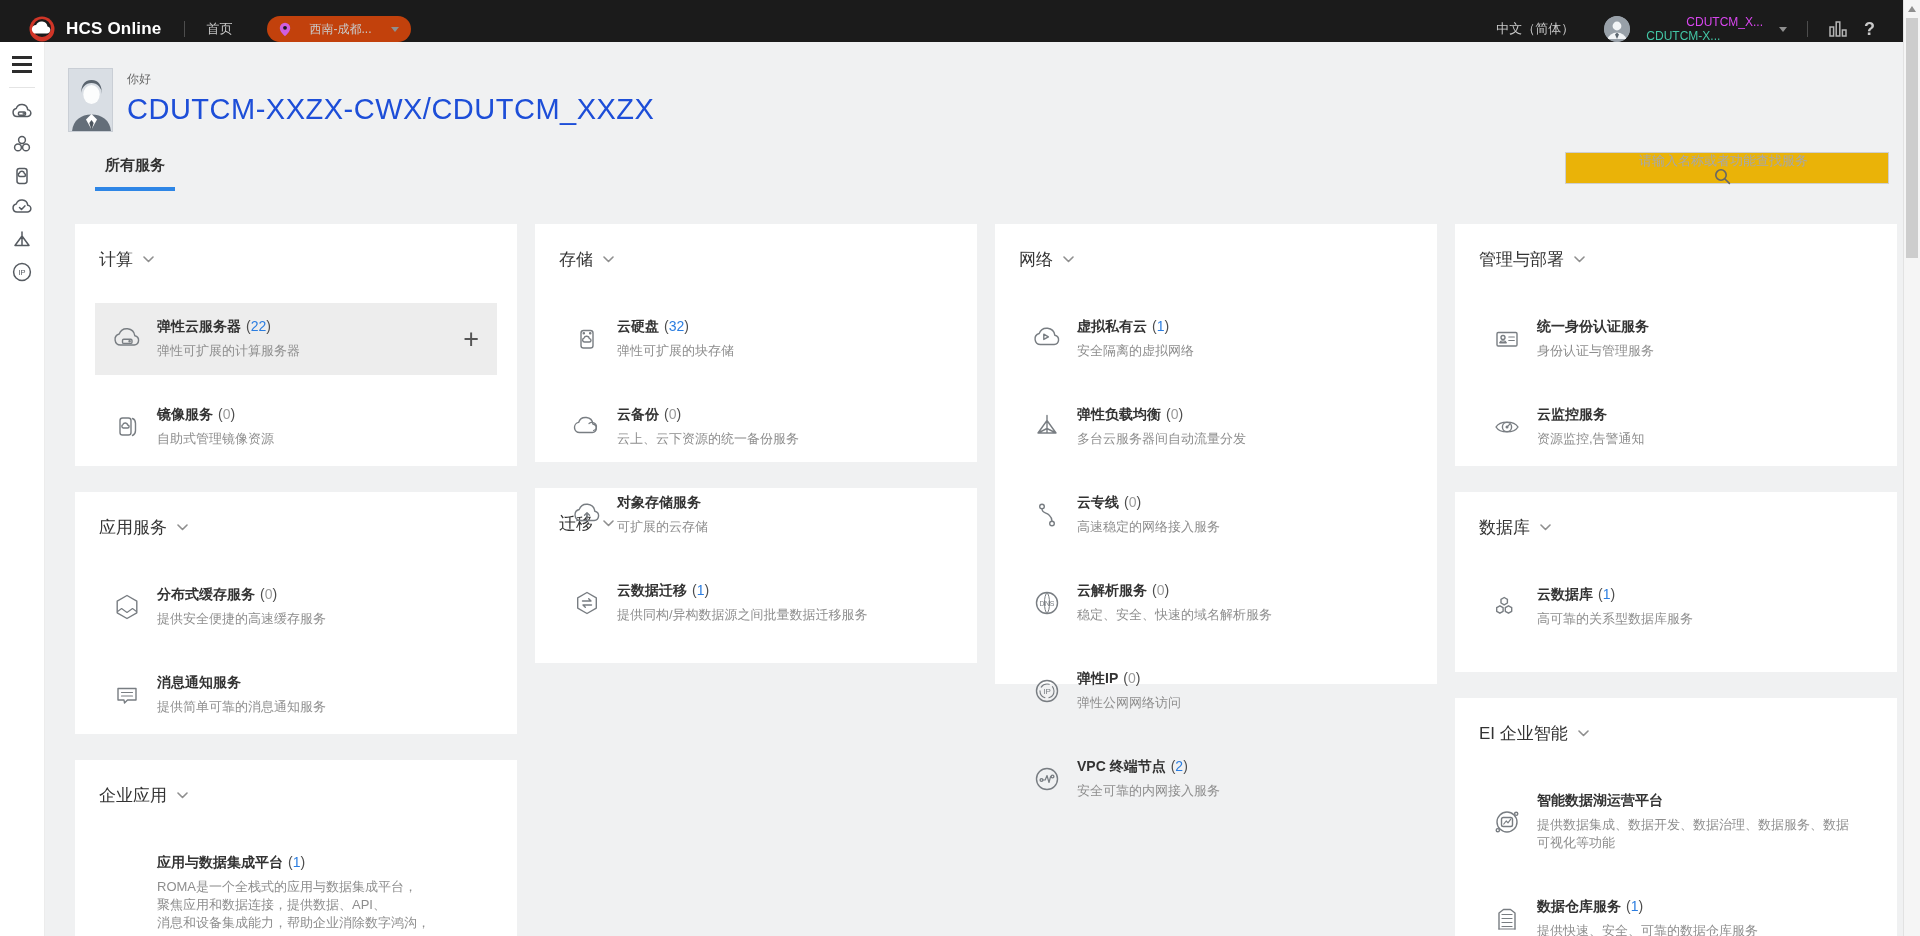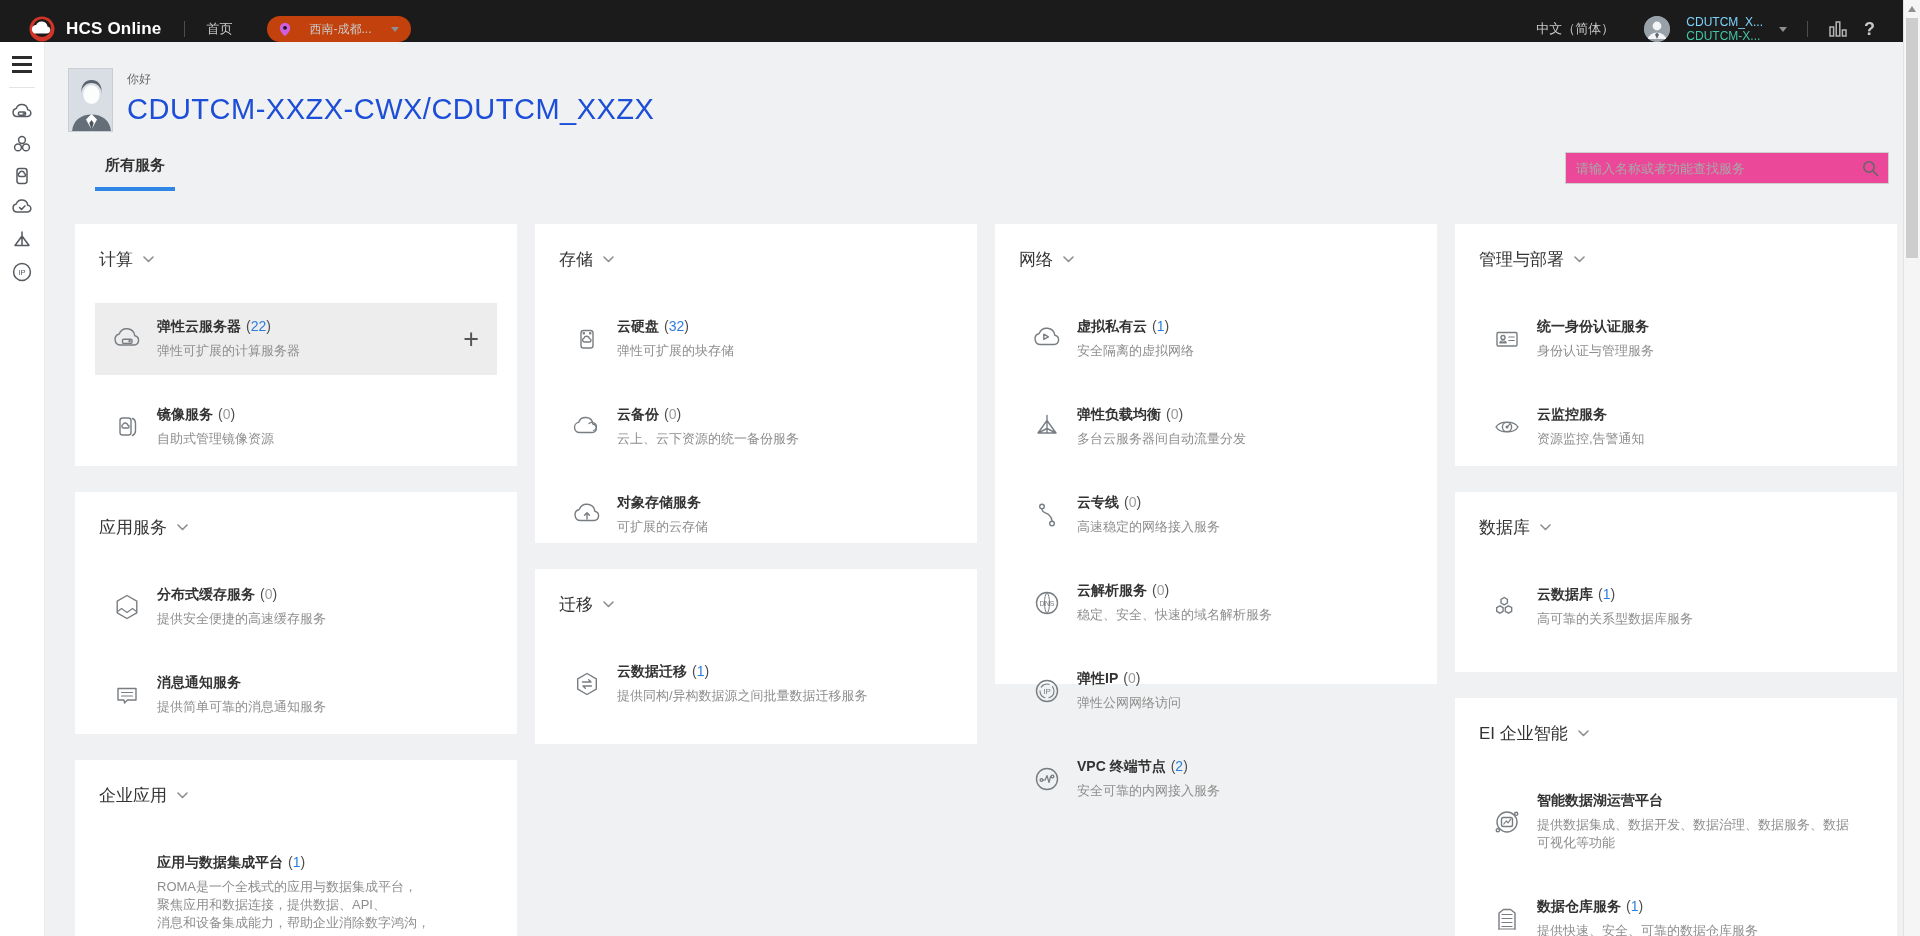"CDUTCM_X..." .acct-l1 { color: #7dd3fc -> #d946ef; margin-left: none -> 40px }
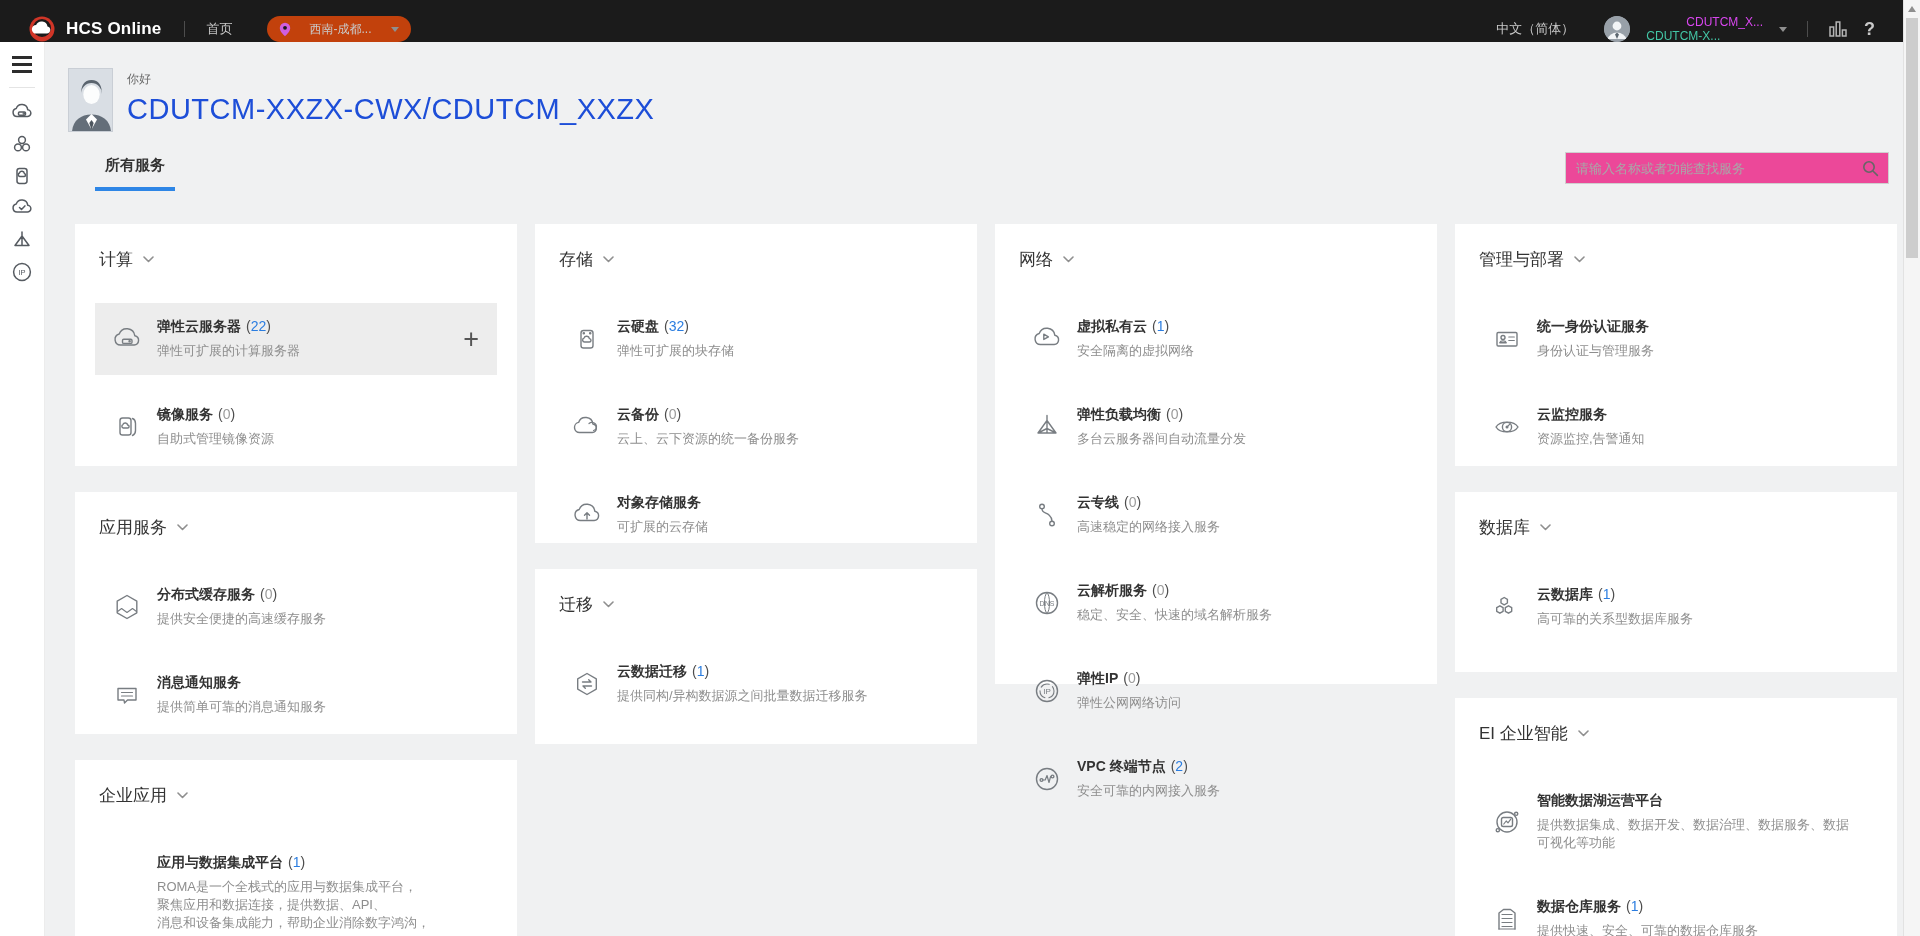"请输入名称或者功能查找服务" .searchbox { background: #ec4899 -> #eab308; flex-direction: none -> column }
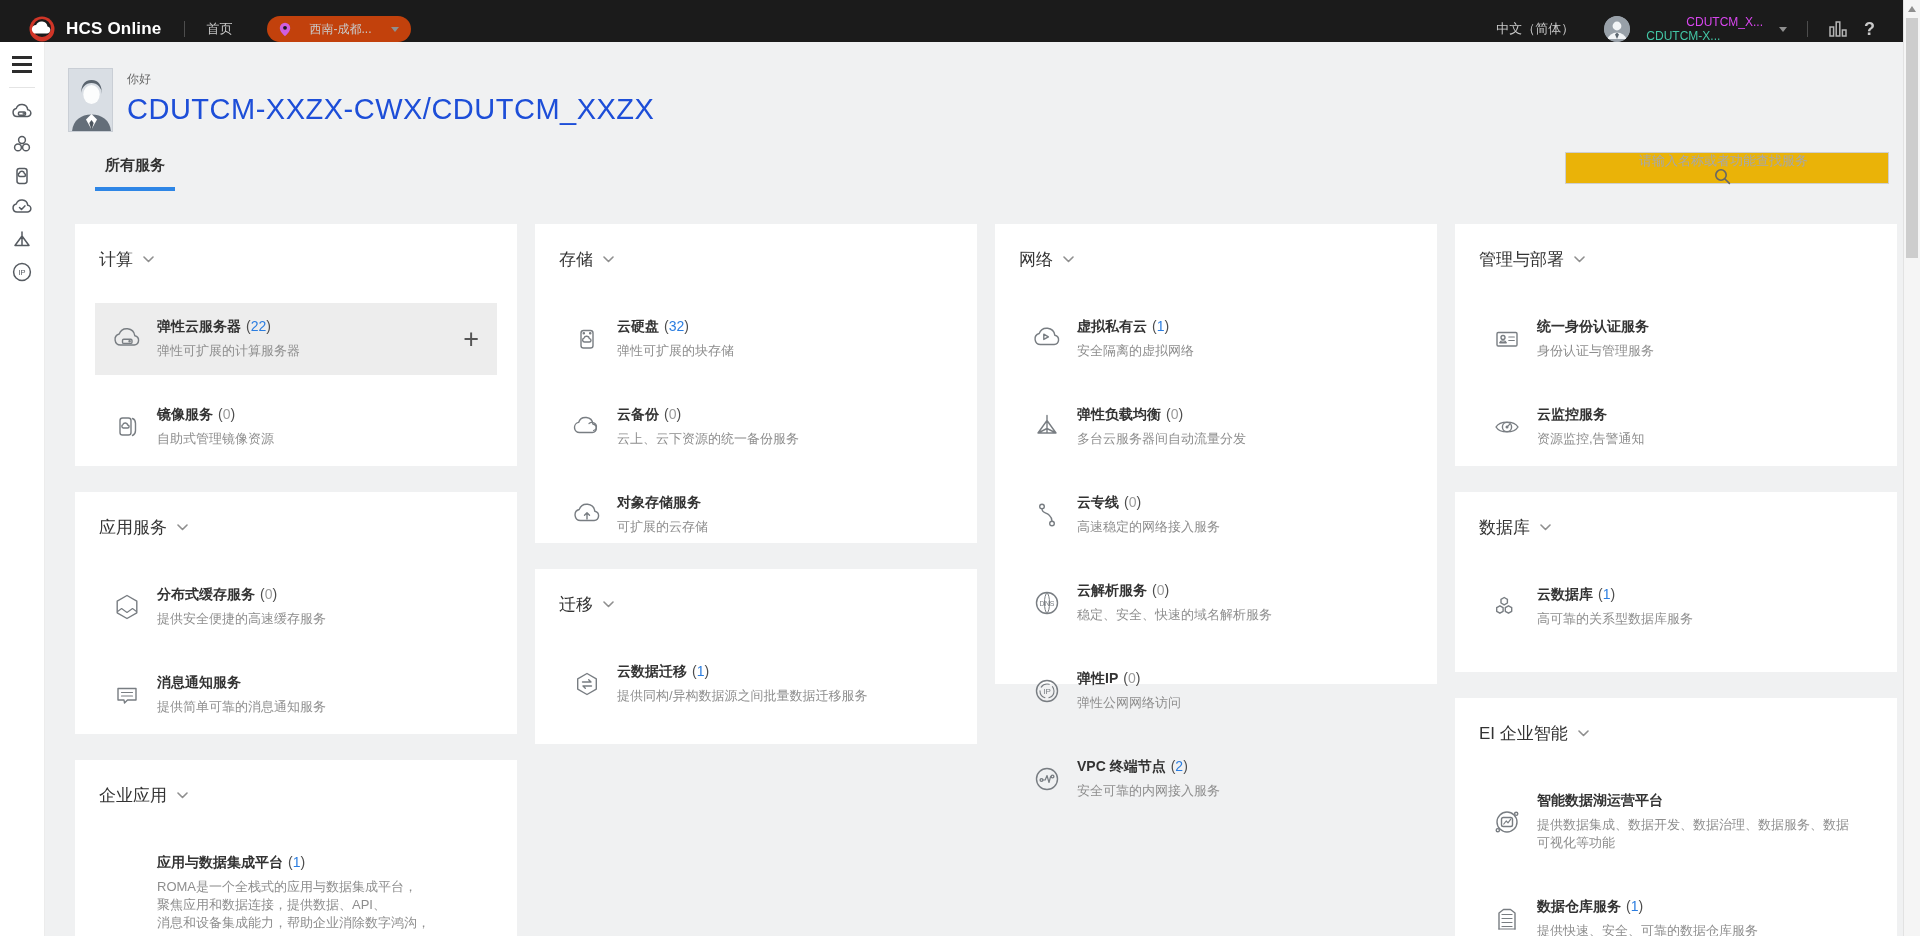"存储" .h319 { height: 319px -> 238px }
